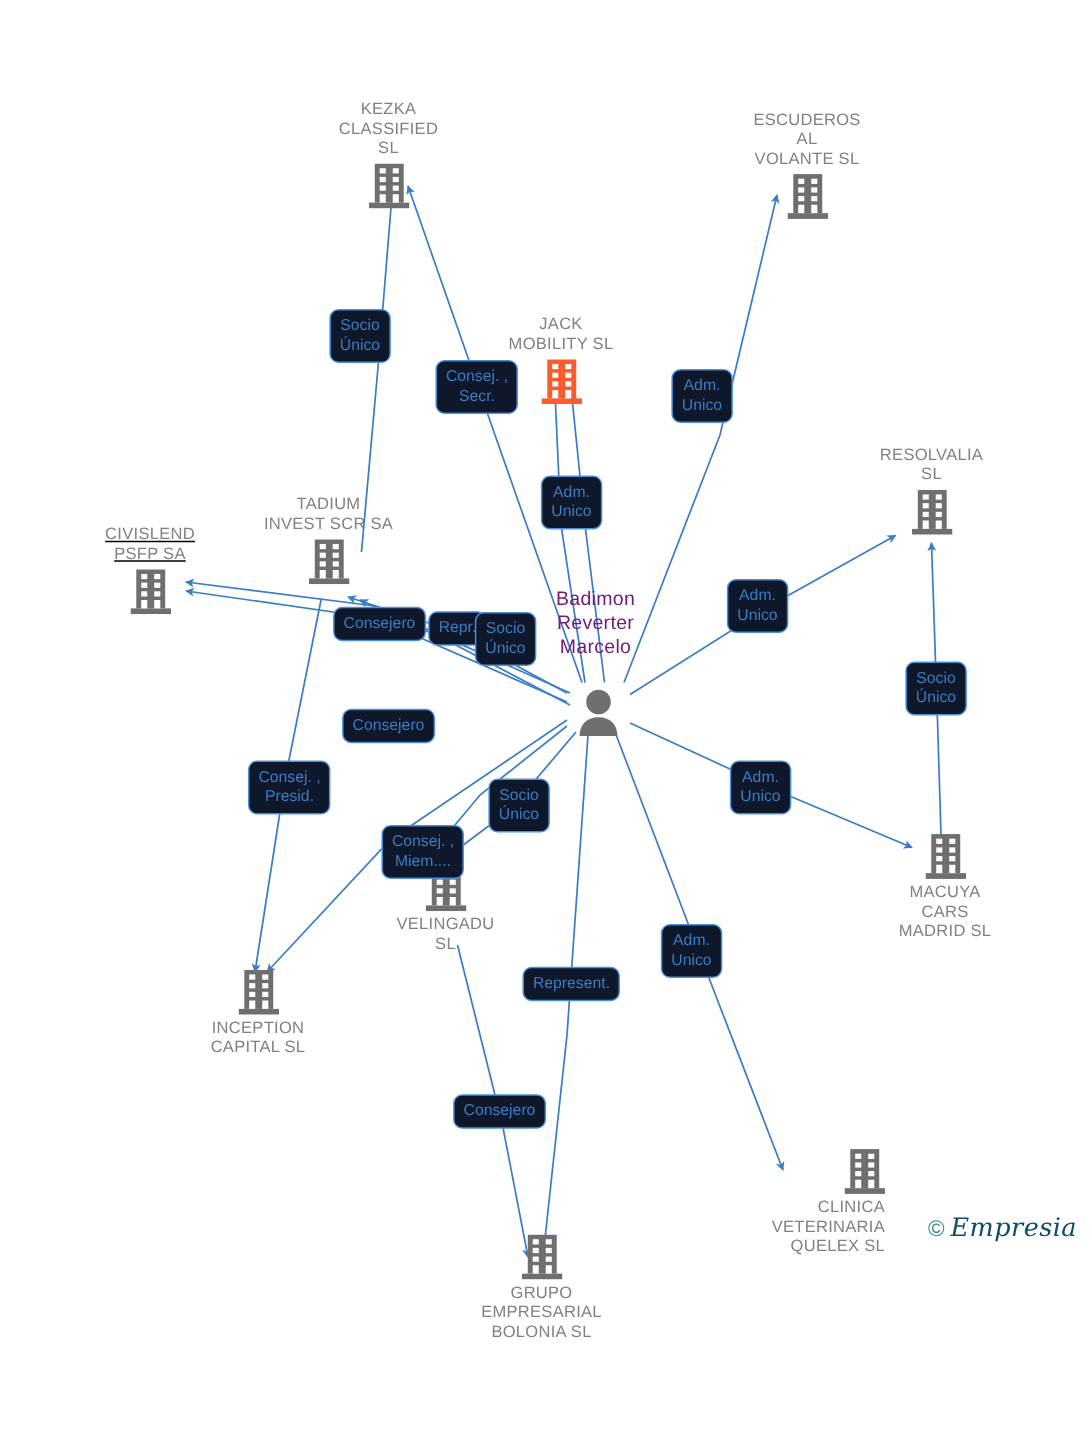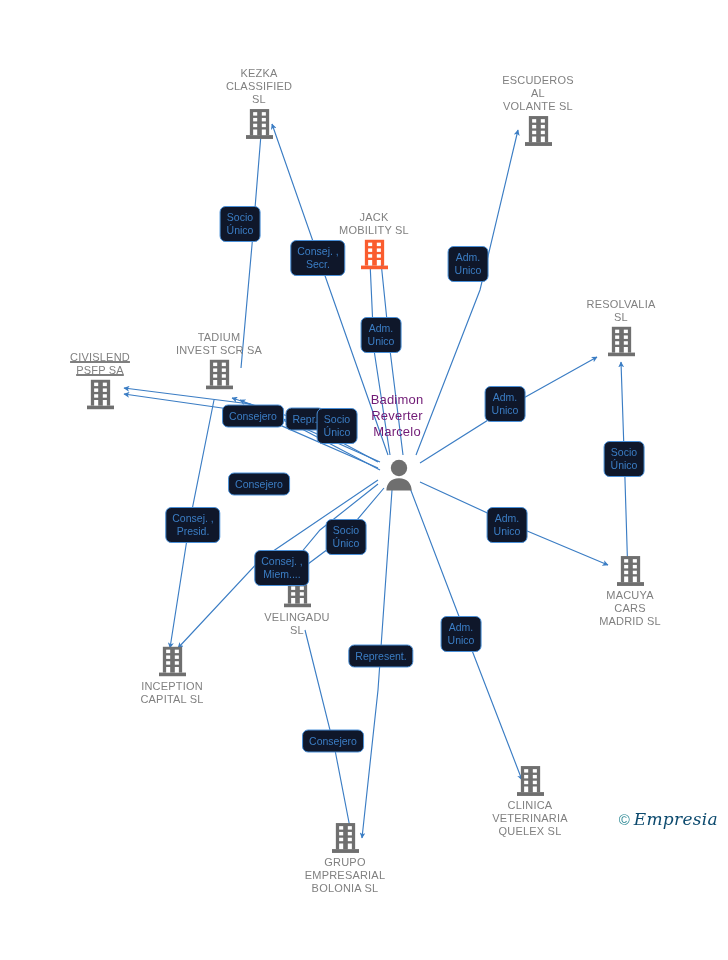"CLINICA" div.node { text-align: none -> right }
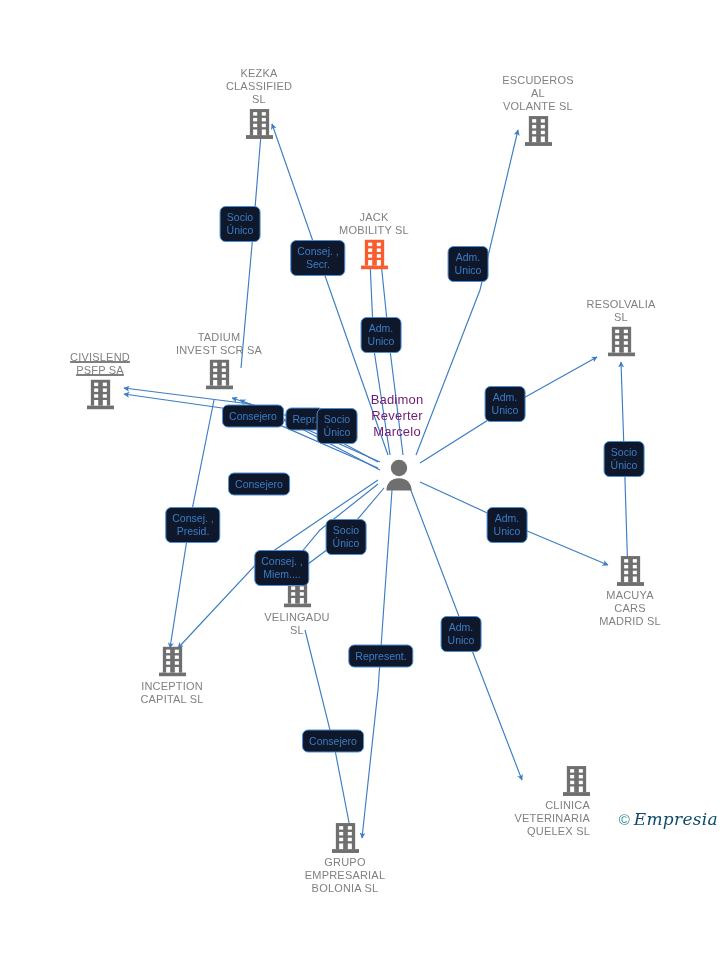"GRUPO" div.node { left: 345px -> 361px }
